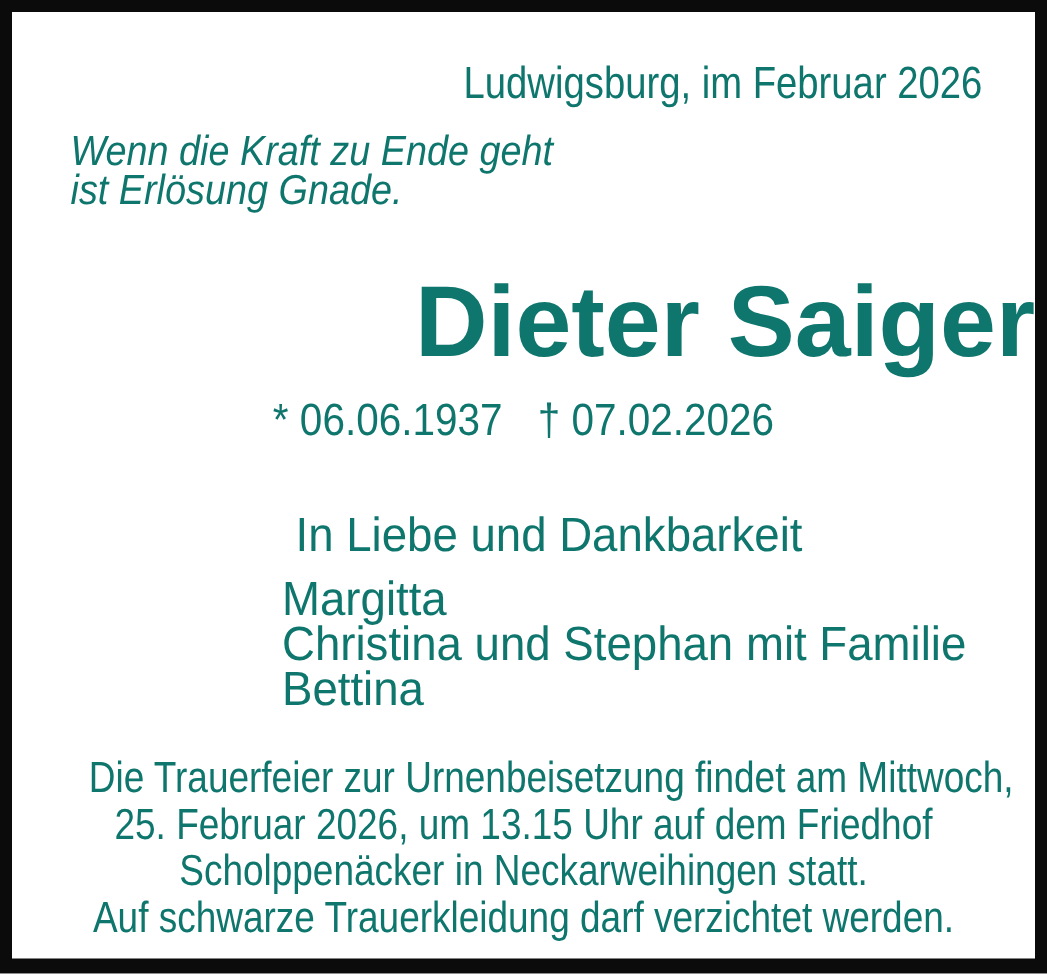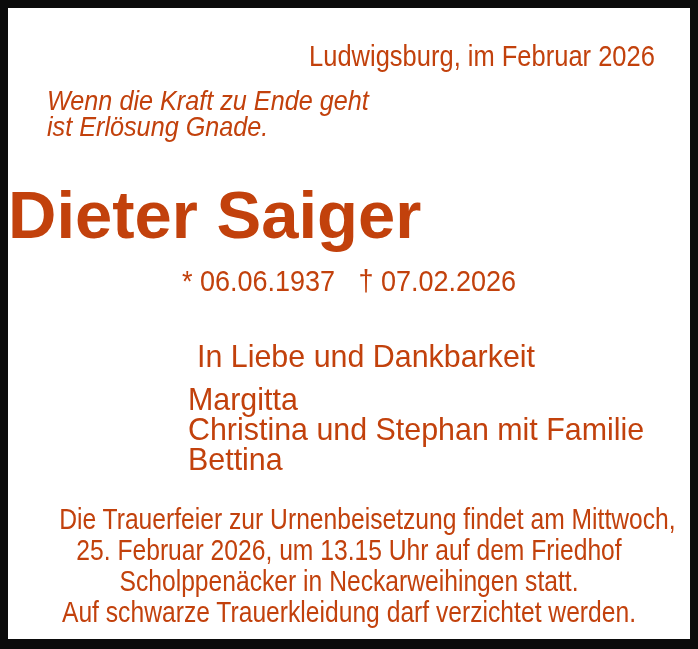"Ludwigsburg, im Februar 2026" .page { color: #c2410c -> #0f766e }
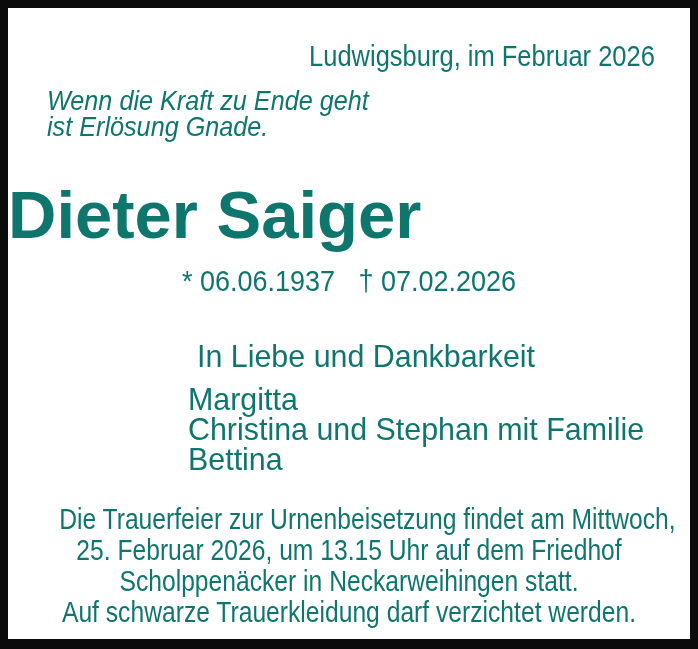"Dieter Saiger" .name { text-align: left -> right }
